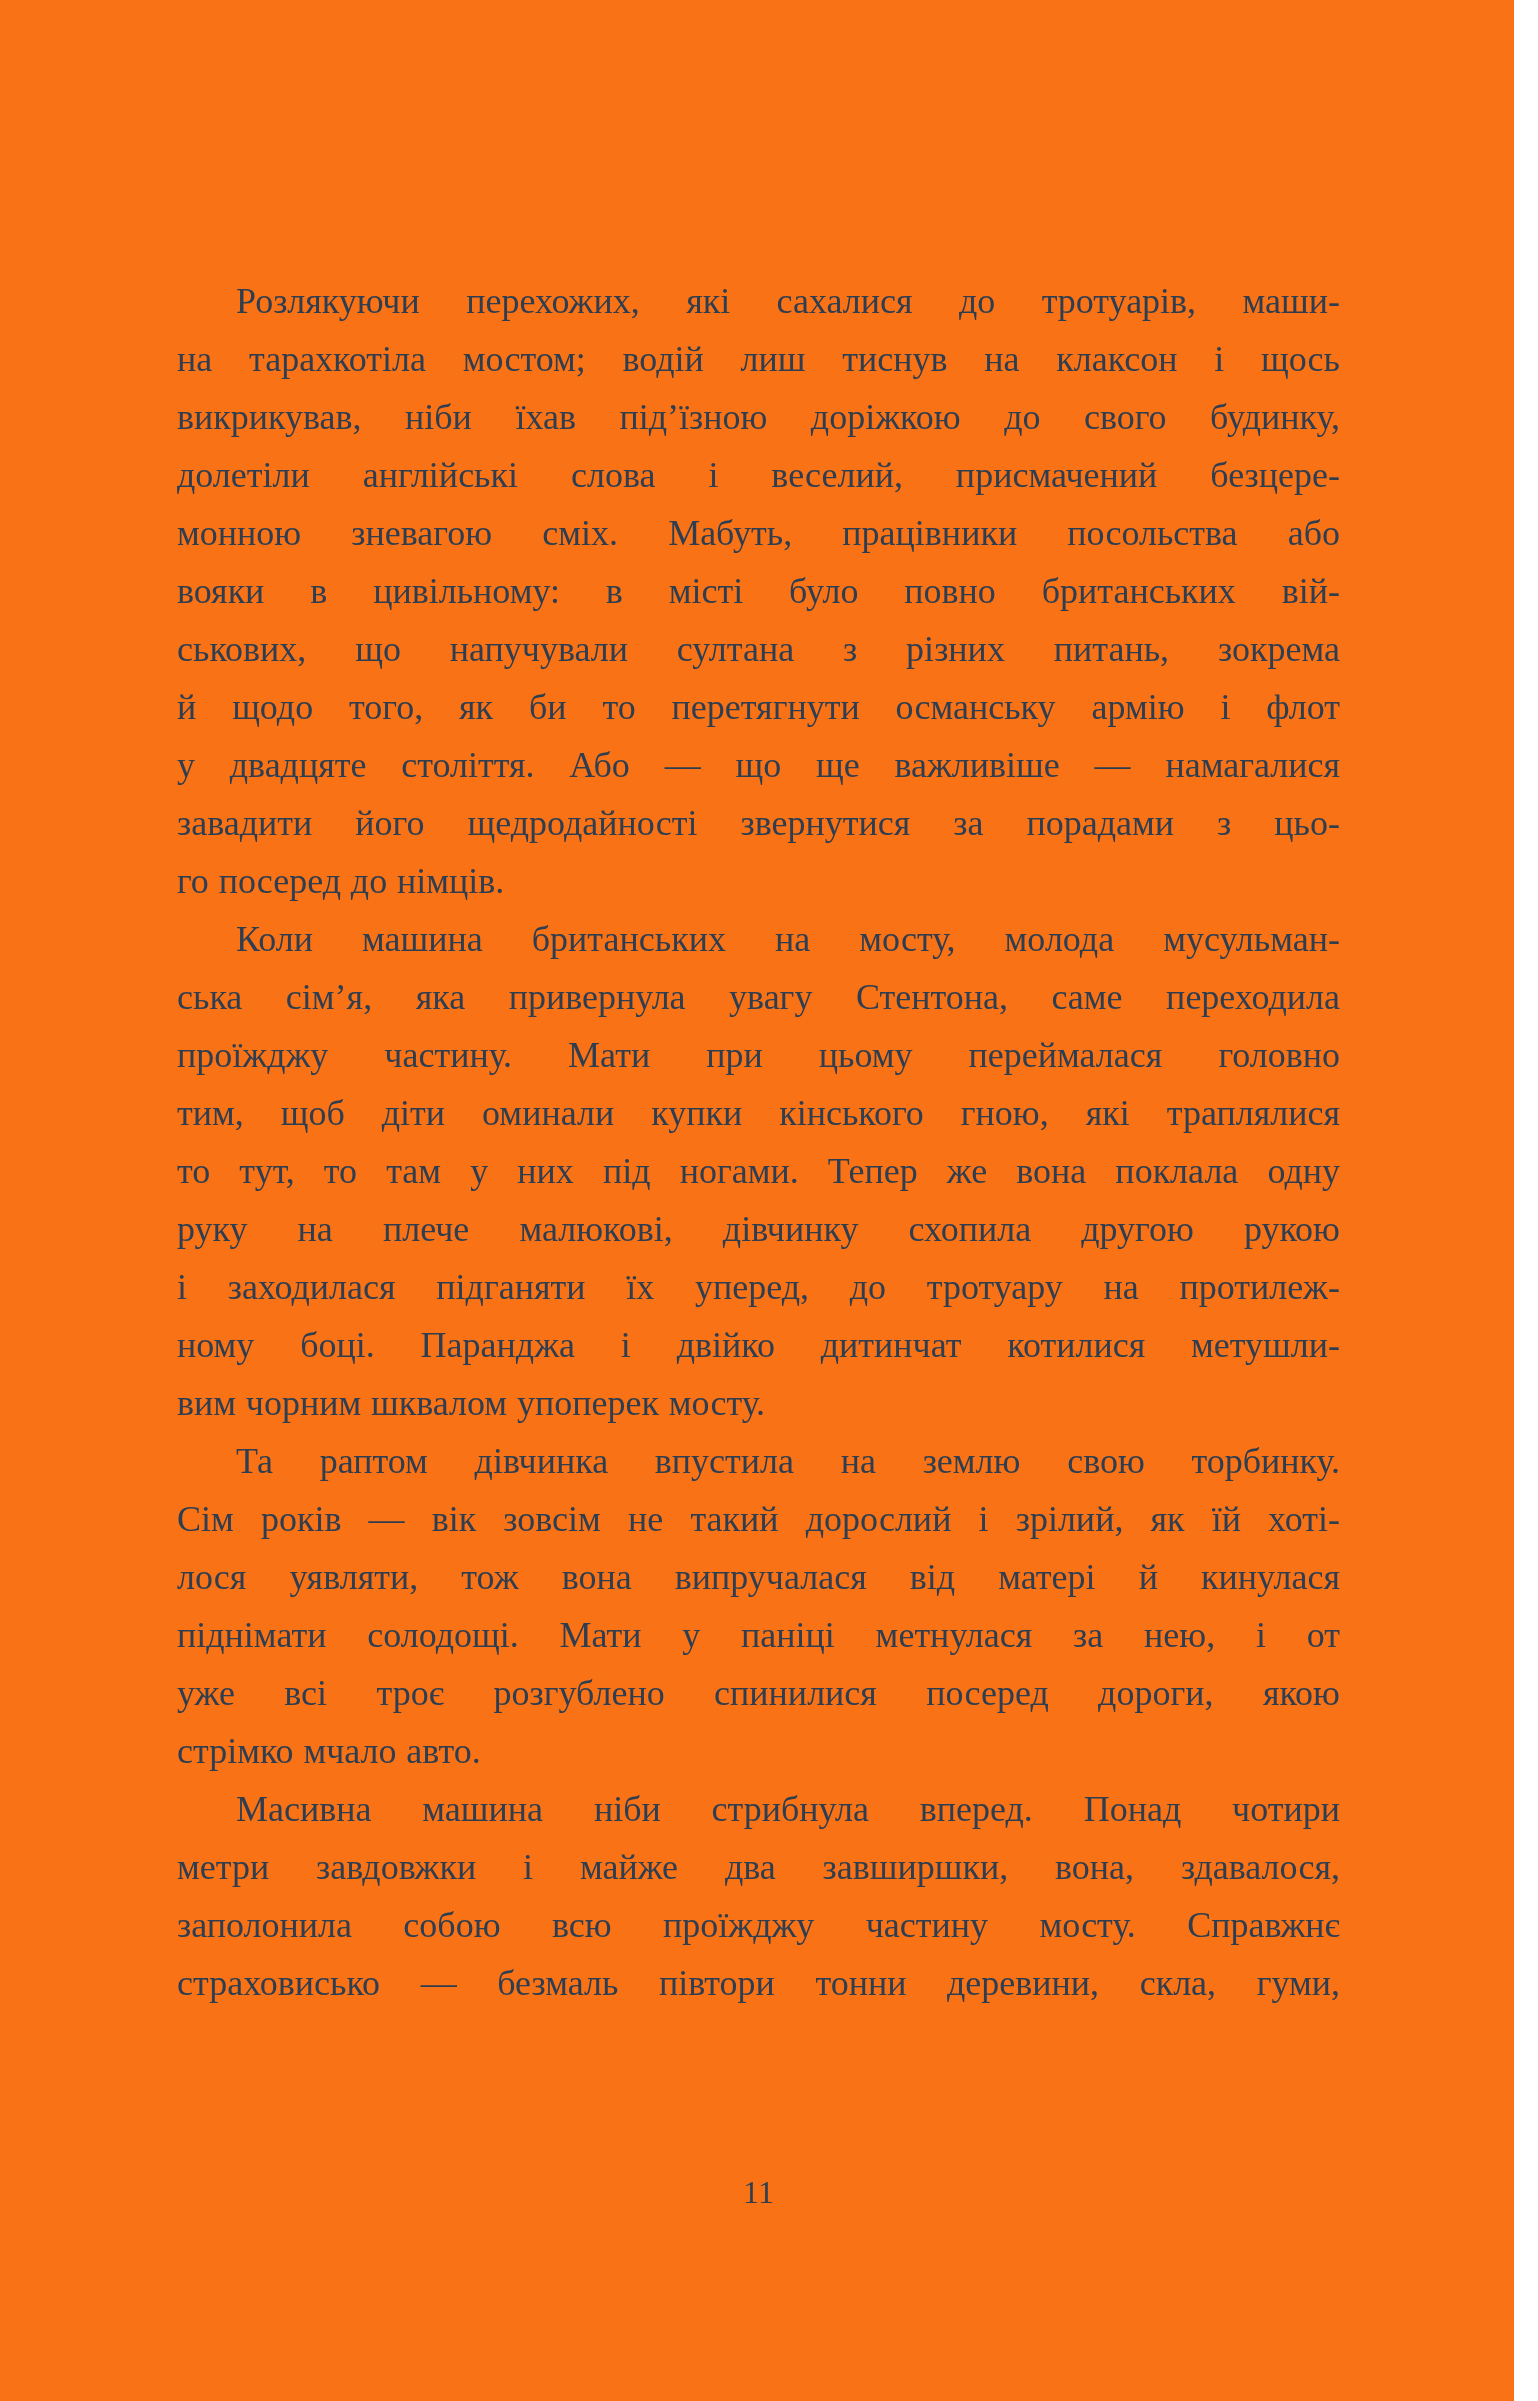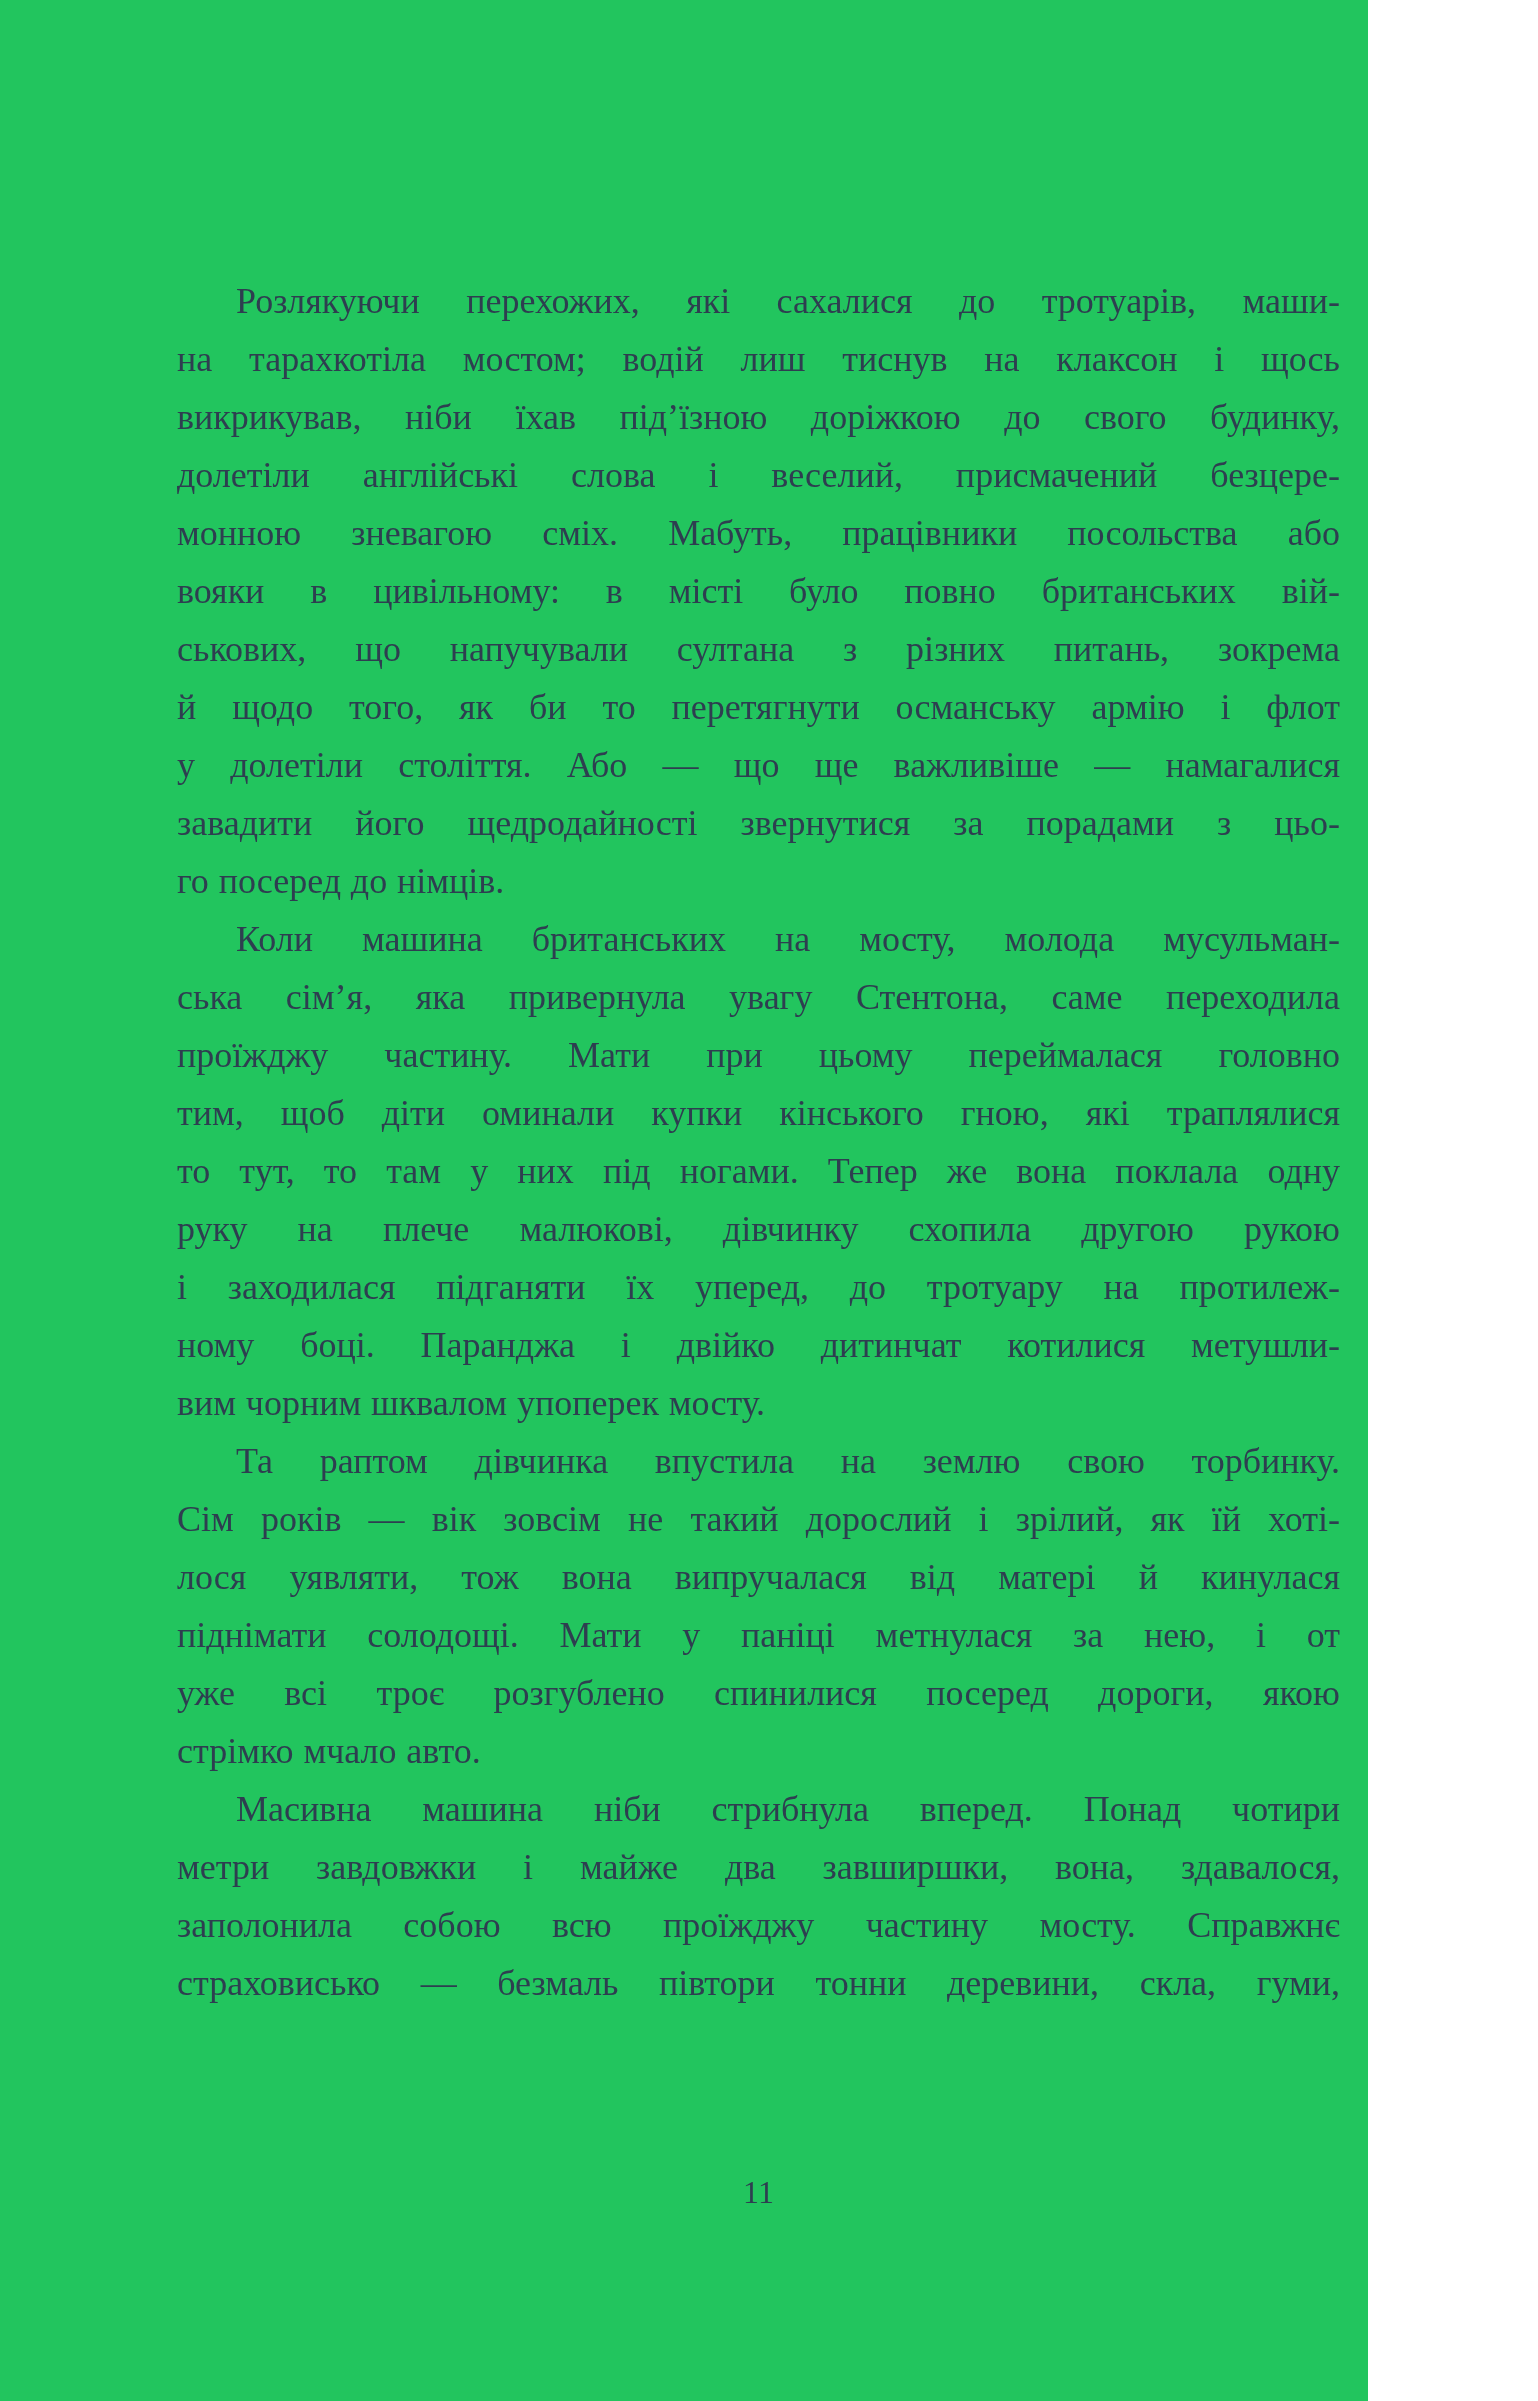"Розлякуючи перехожих, які сахалися до" .book-page { background: #22c55e -> #f97316; padding-left: 48px -> none; width: 1320px -> 1514px }
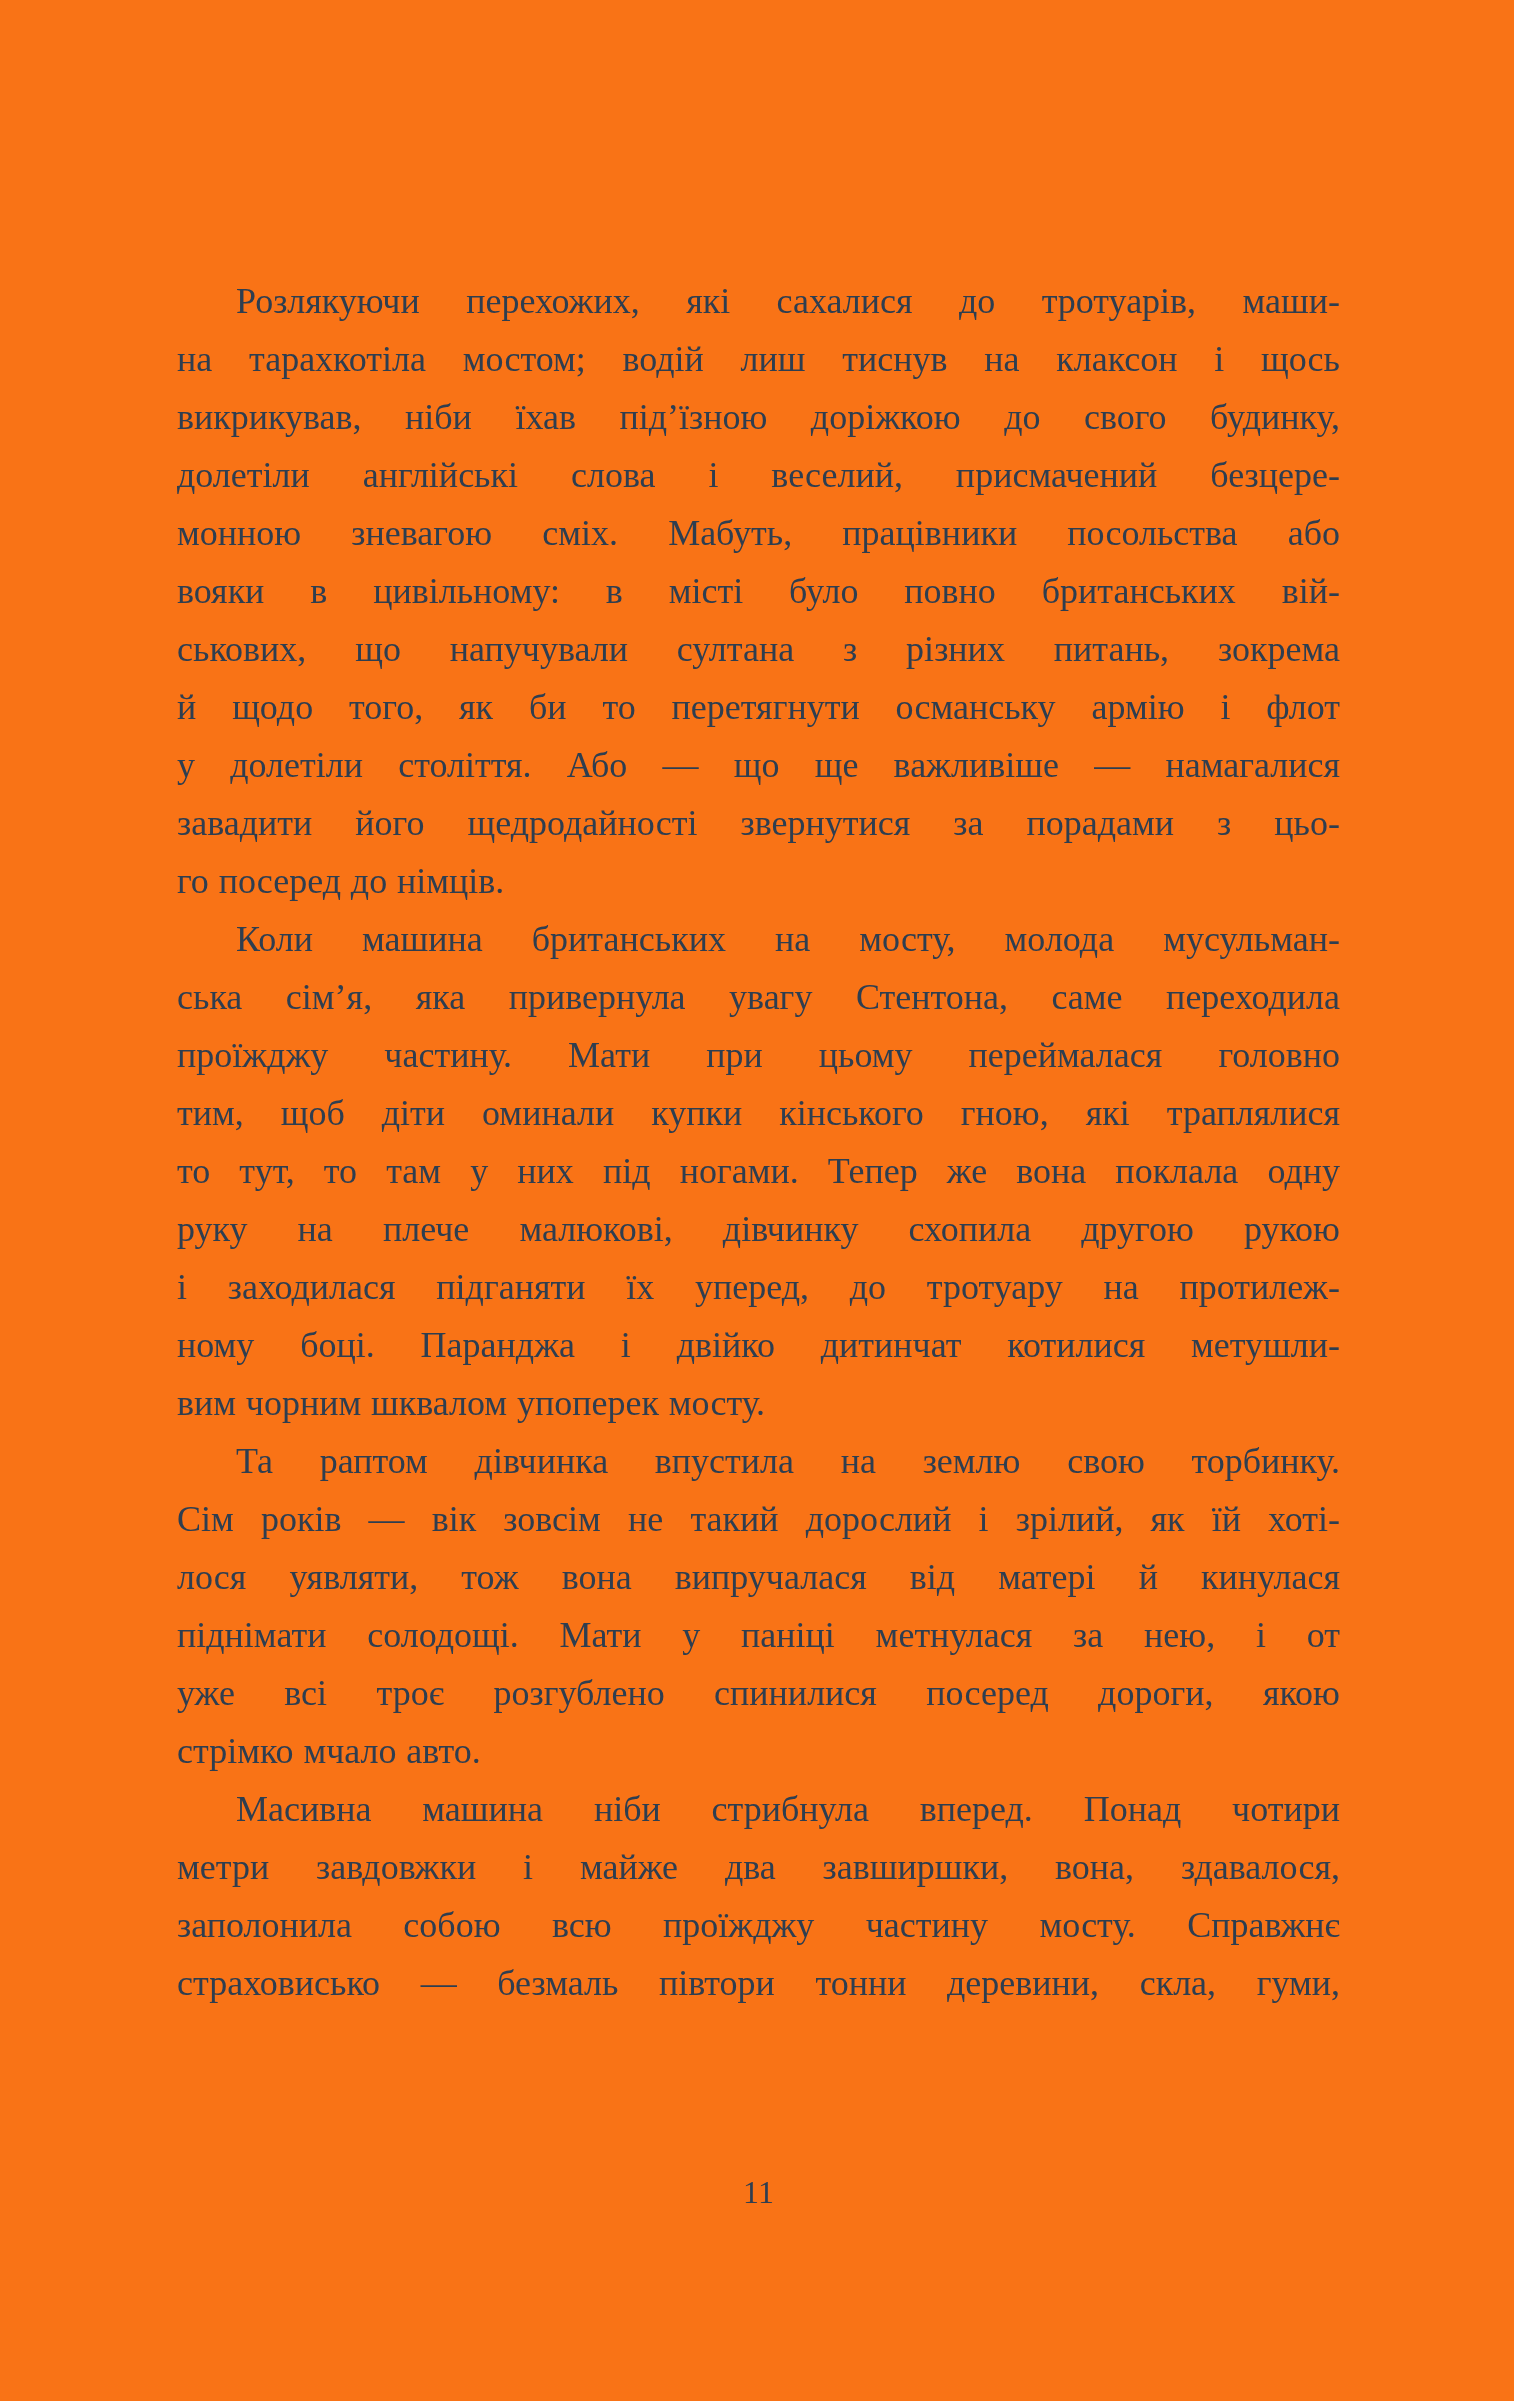"у долетіли століття. Або —" div.line { text: долетіли -> двадцяте }
